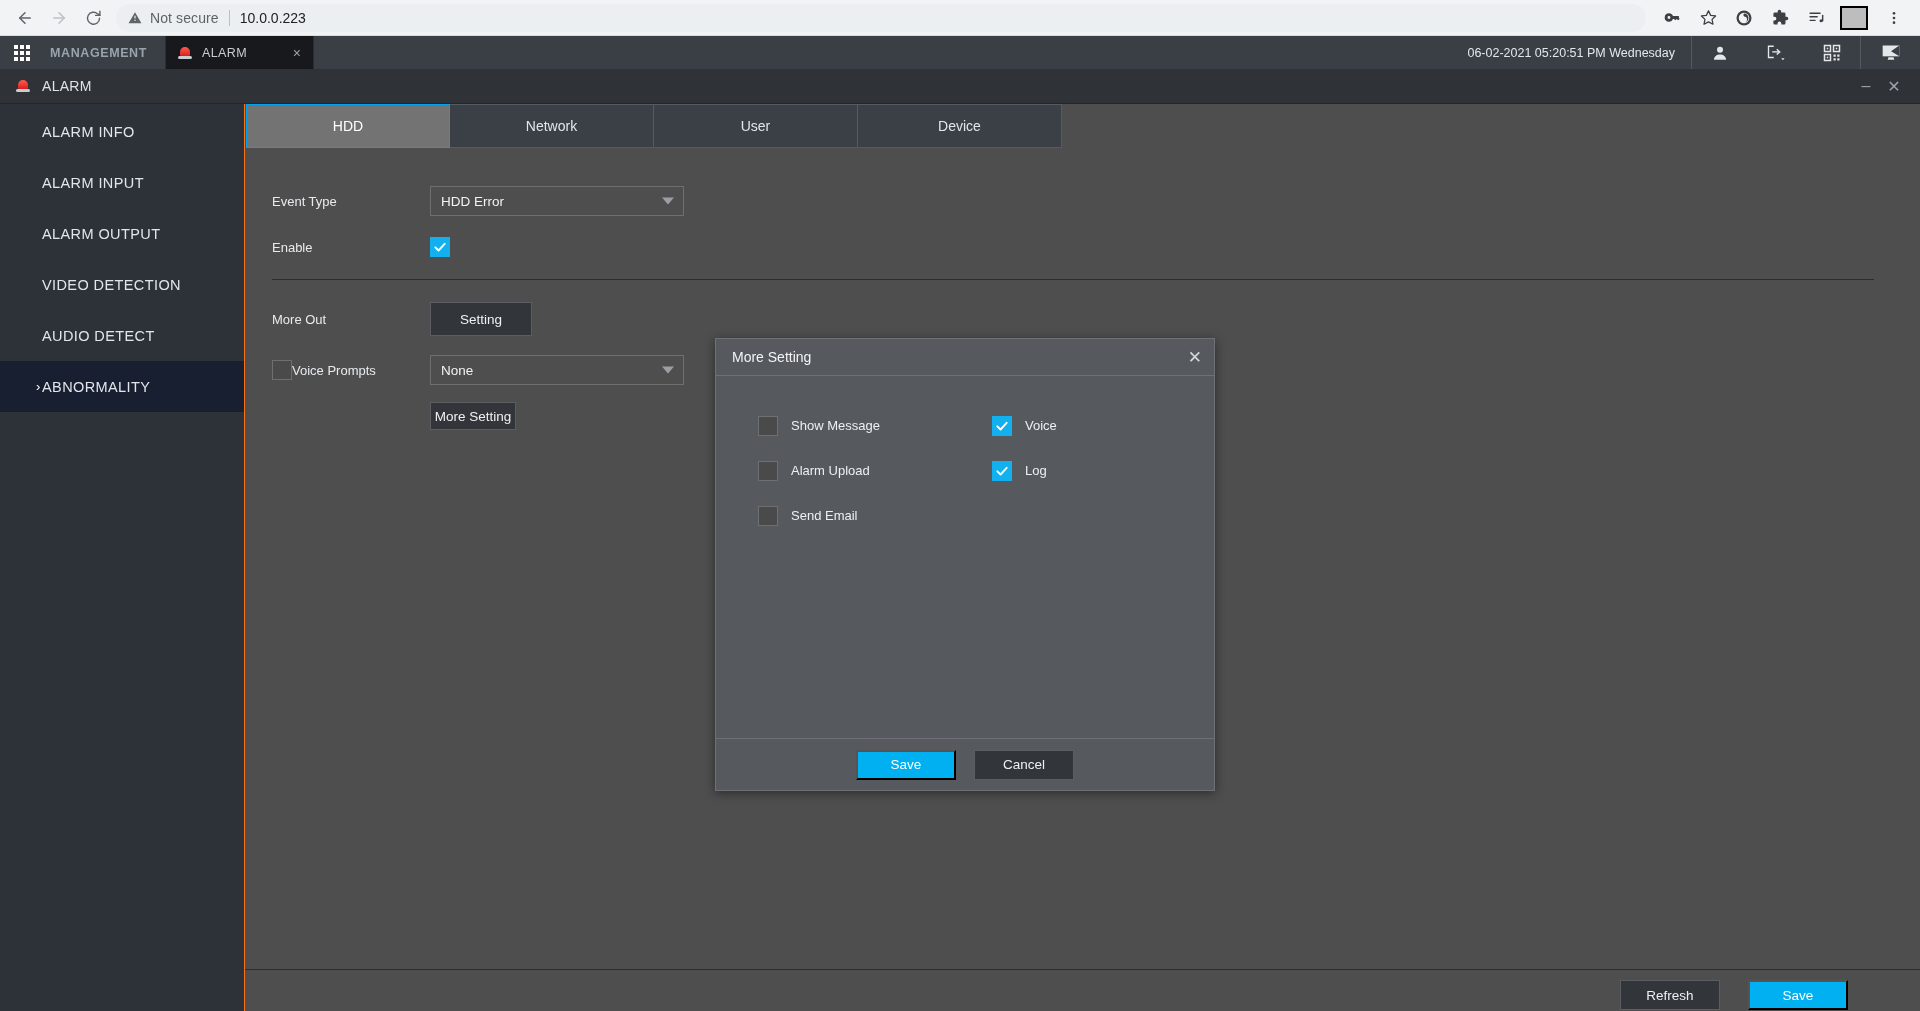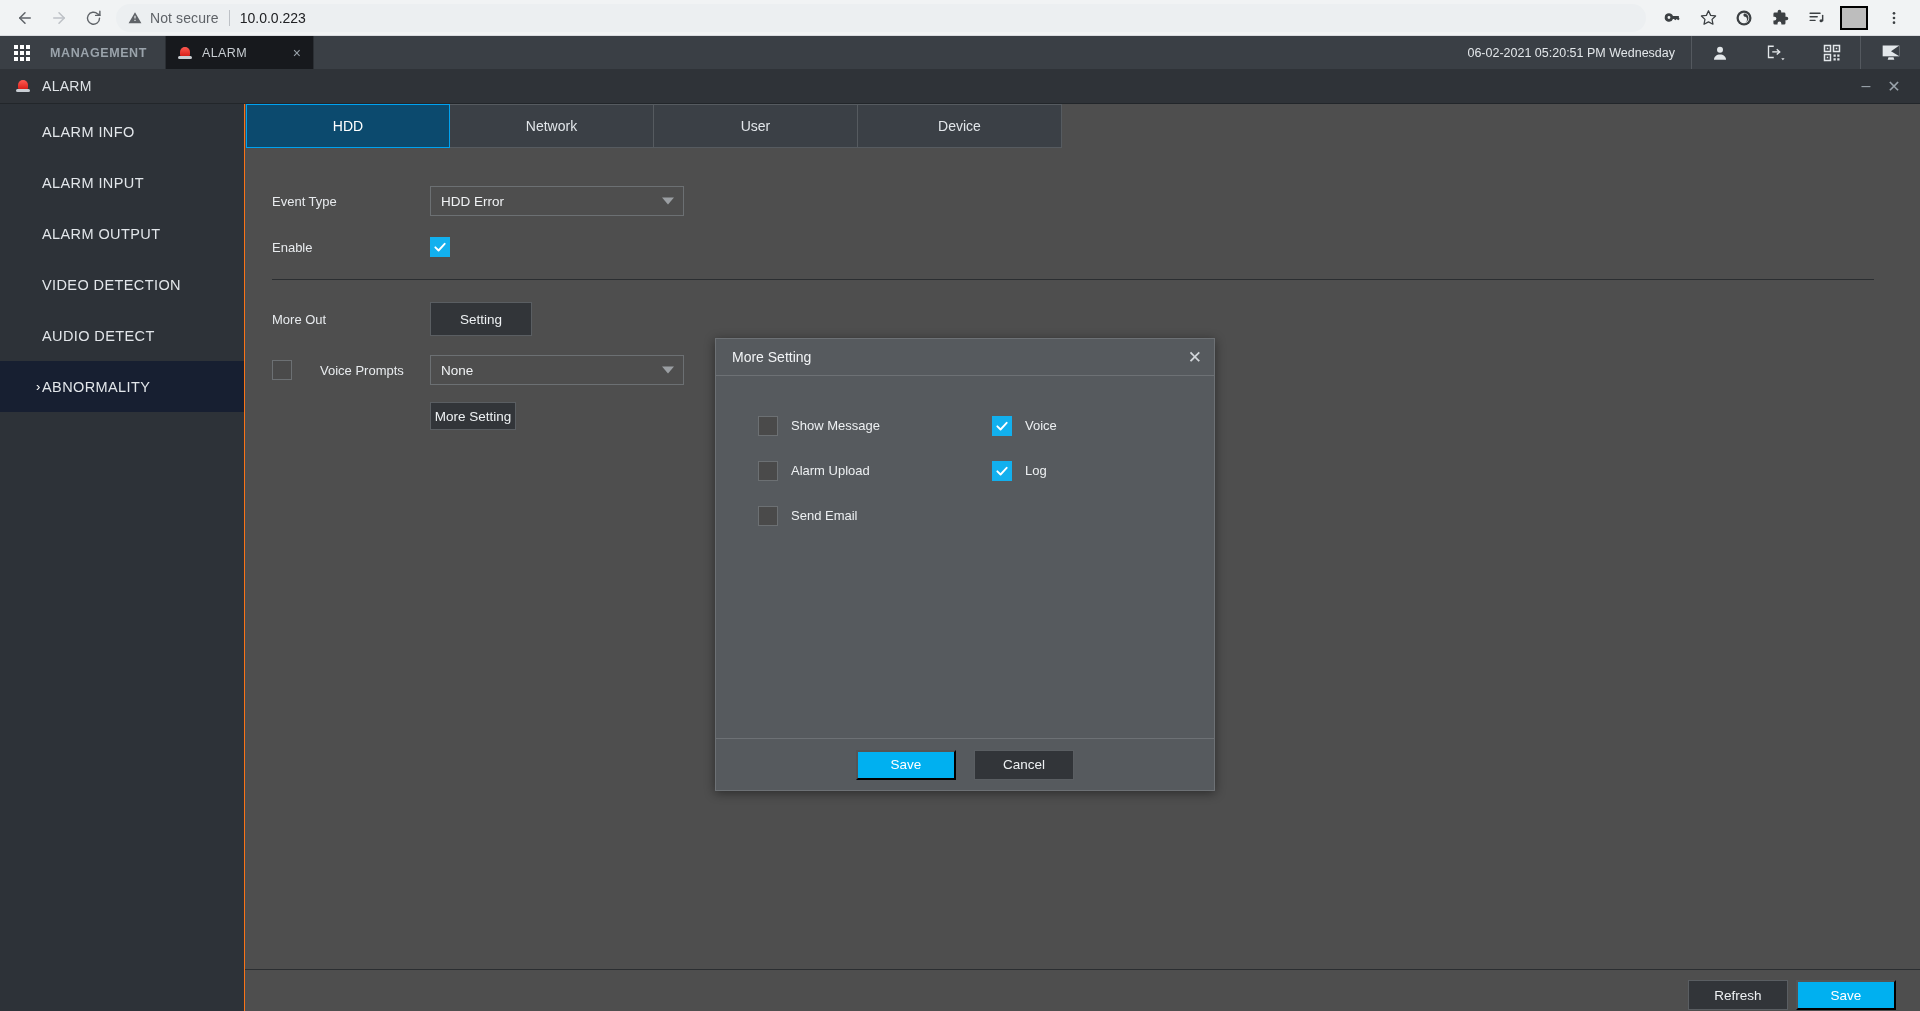"HDD" .ctab.active { background: #0c4a6e -> #737373 }
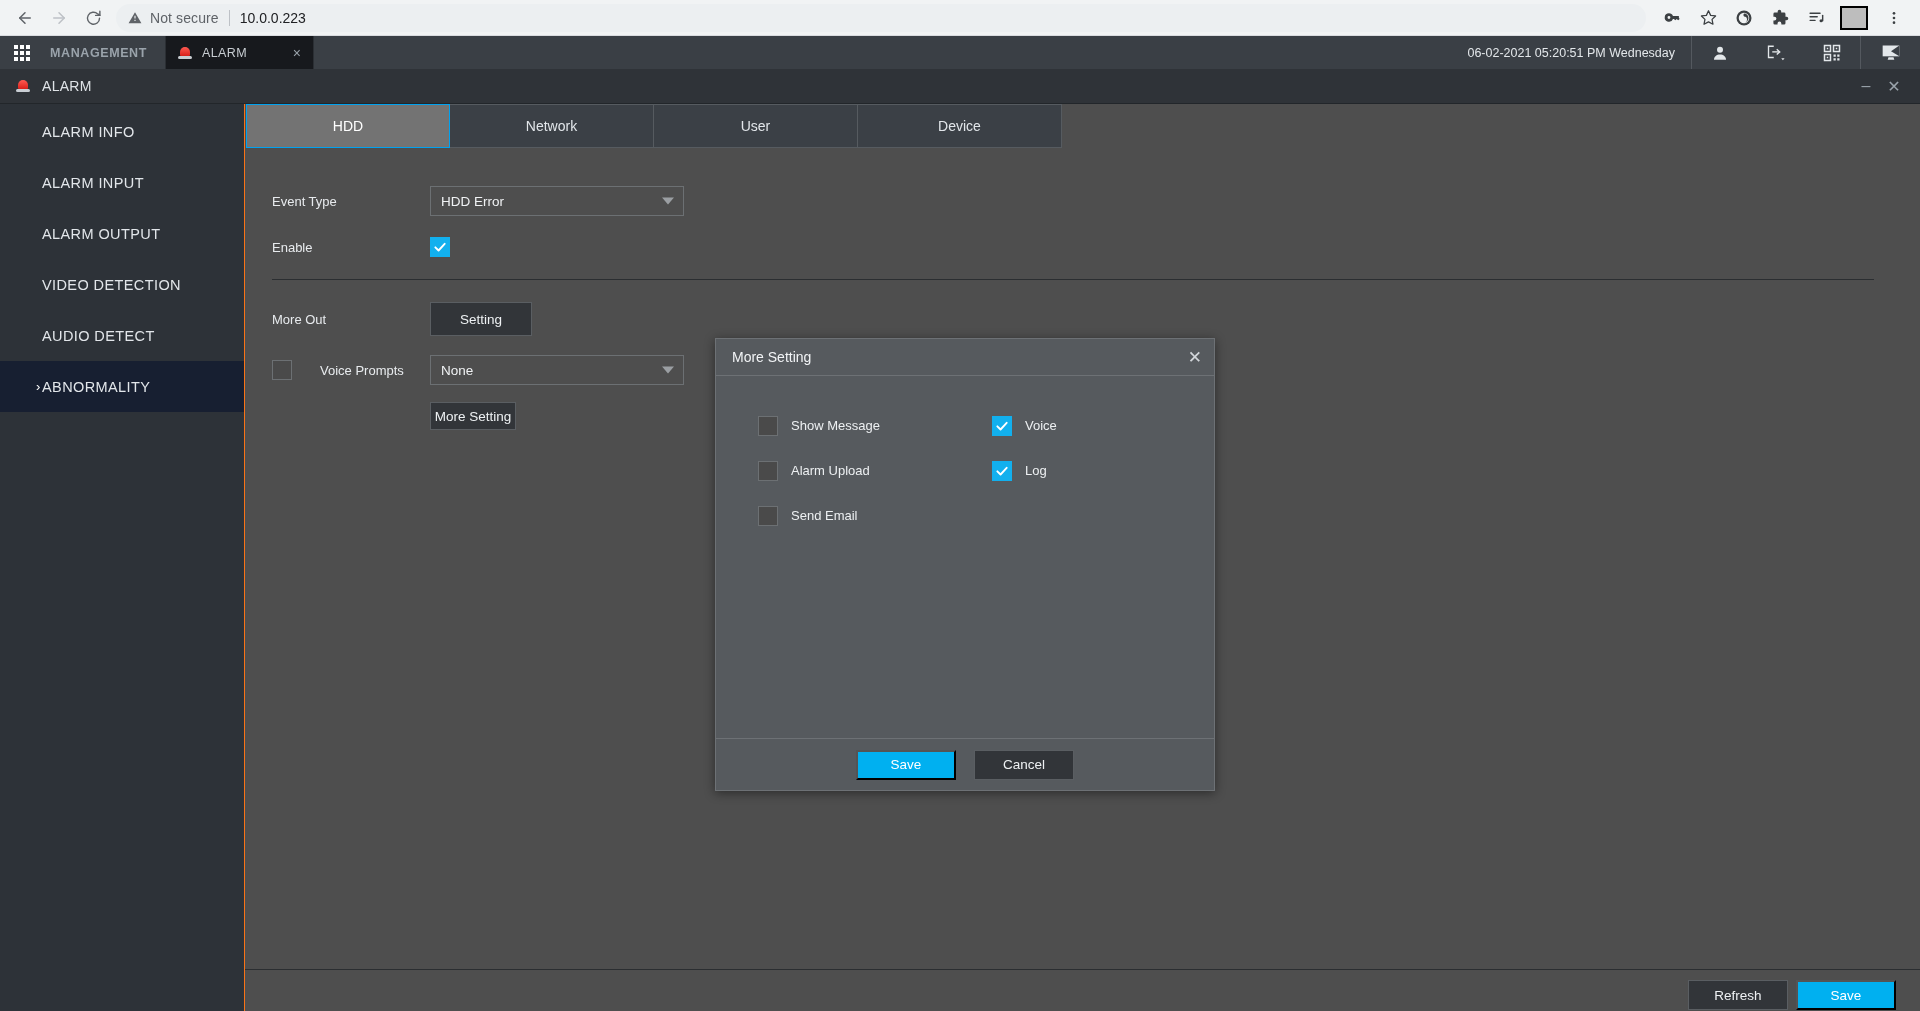"Voice Prompts" .inline-cb-row { gap: 28px -> 0 }
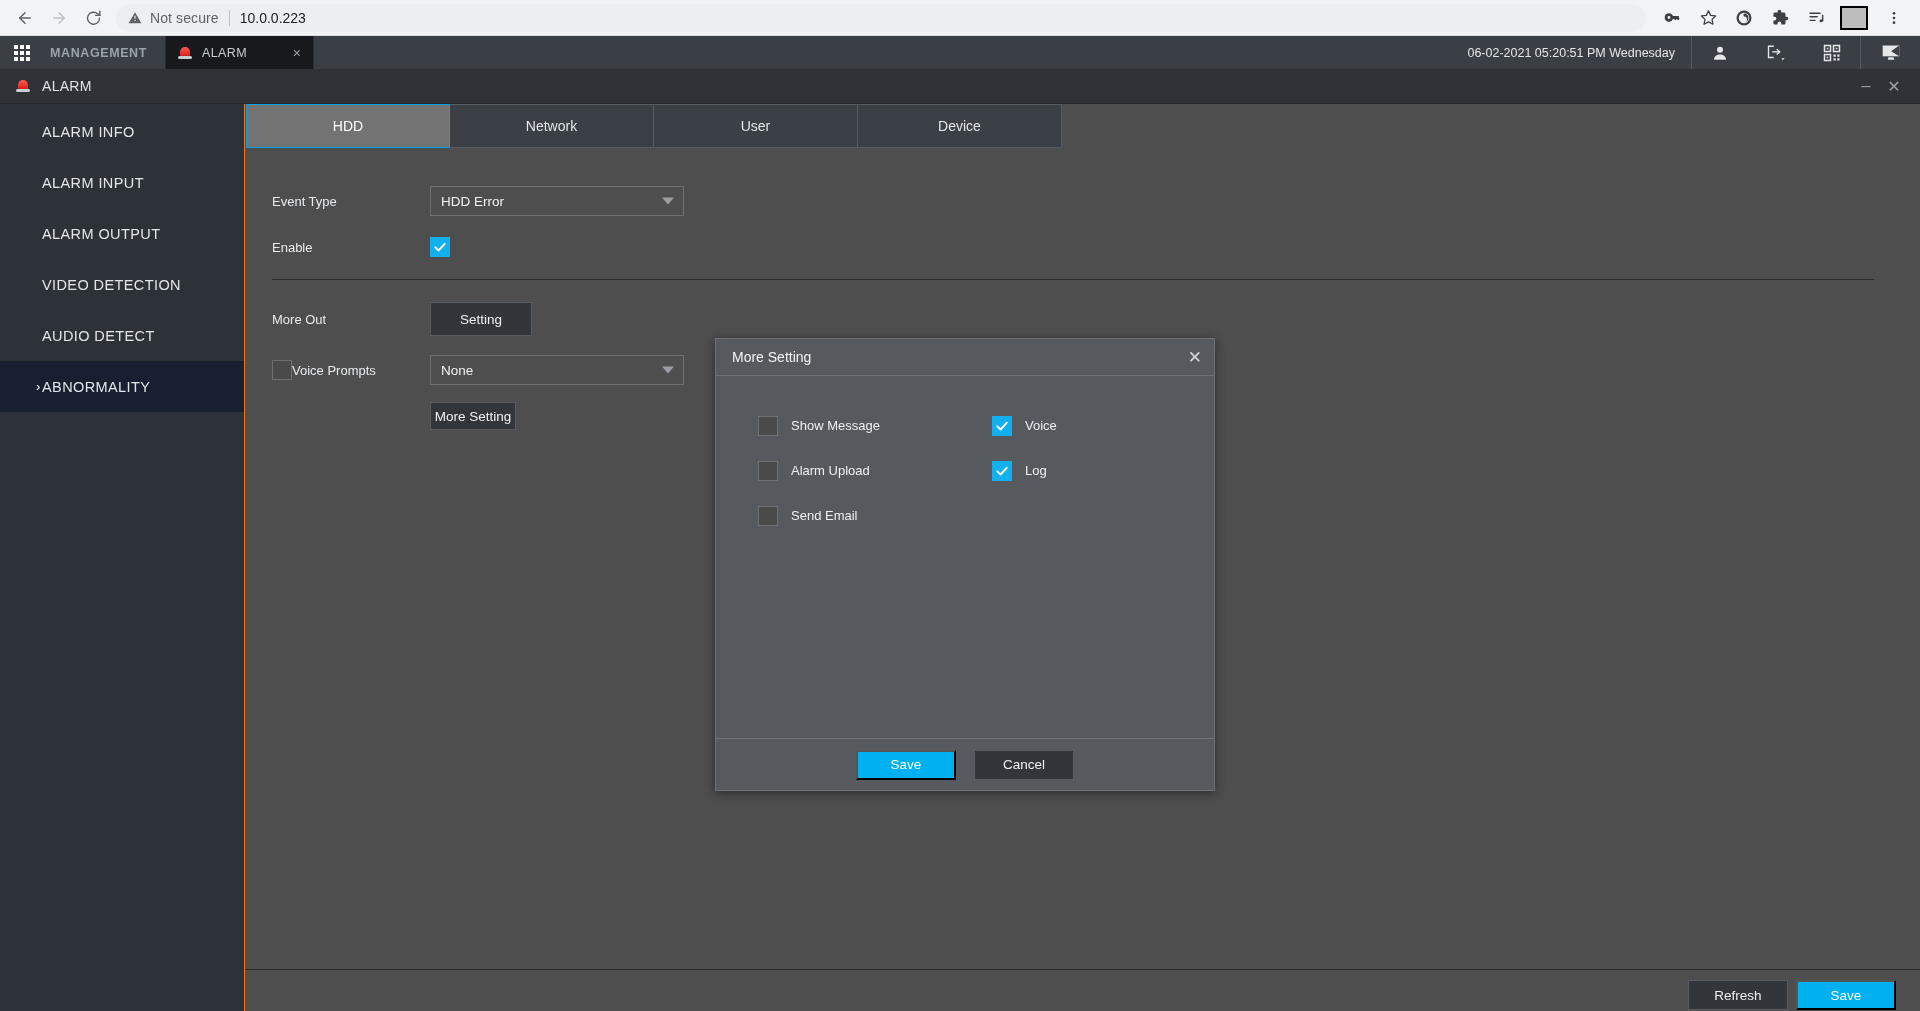"Refresh" #content-footer { gap: 8px -> 28px; padding: 10px 24px 0 0 -> 10px 72px 0 0 }
